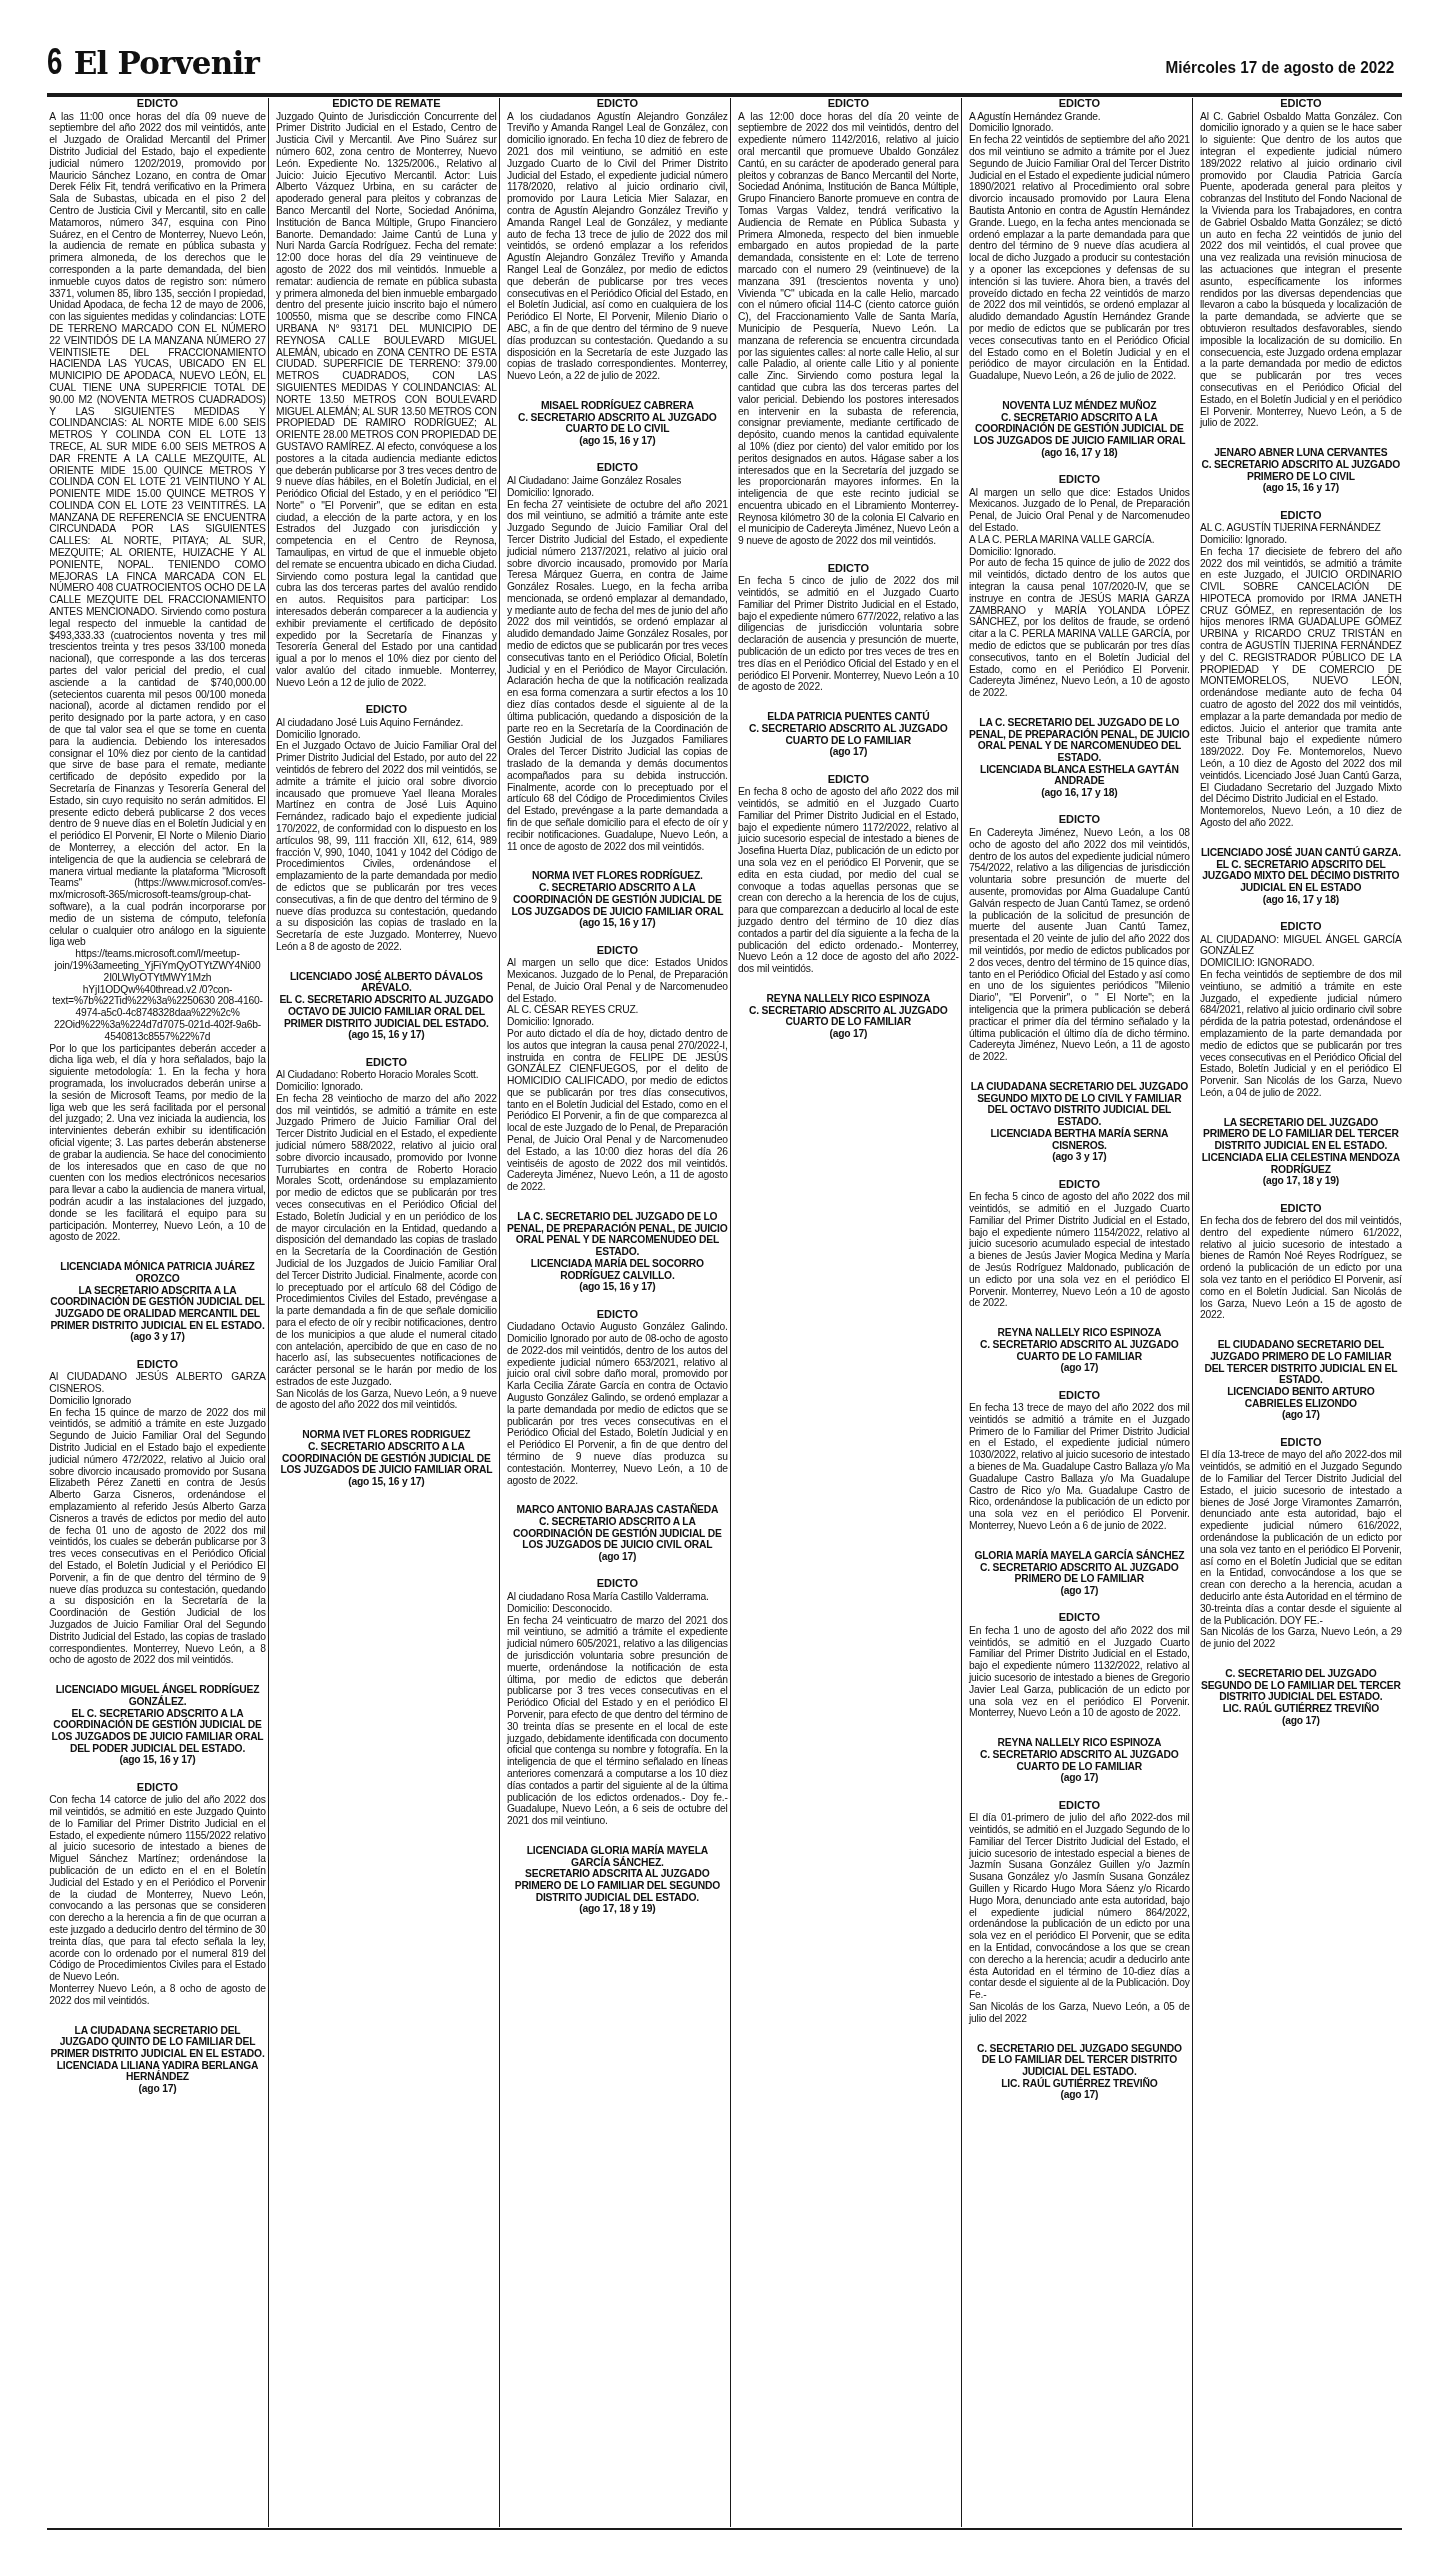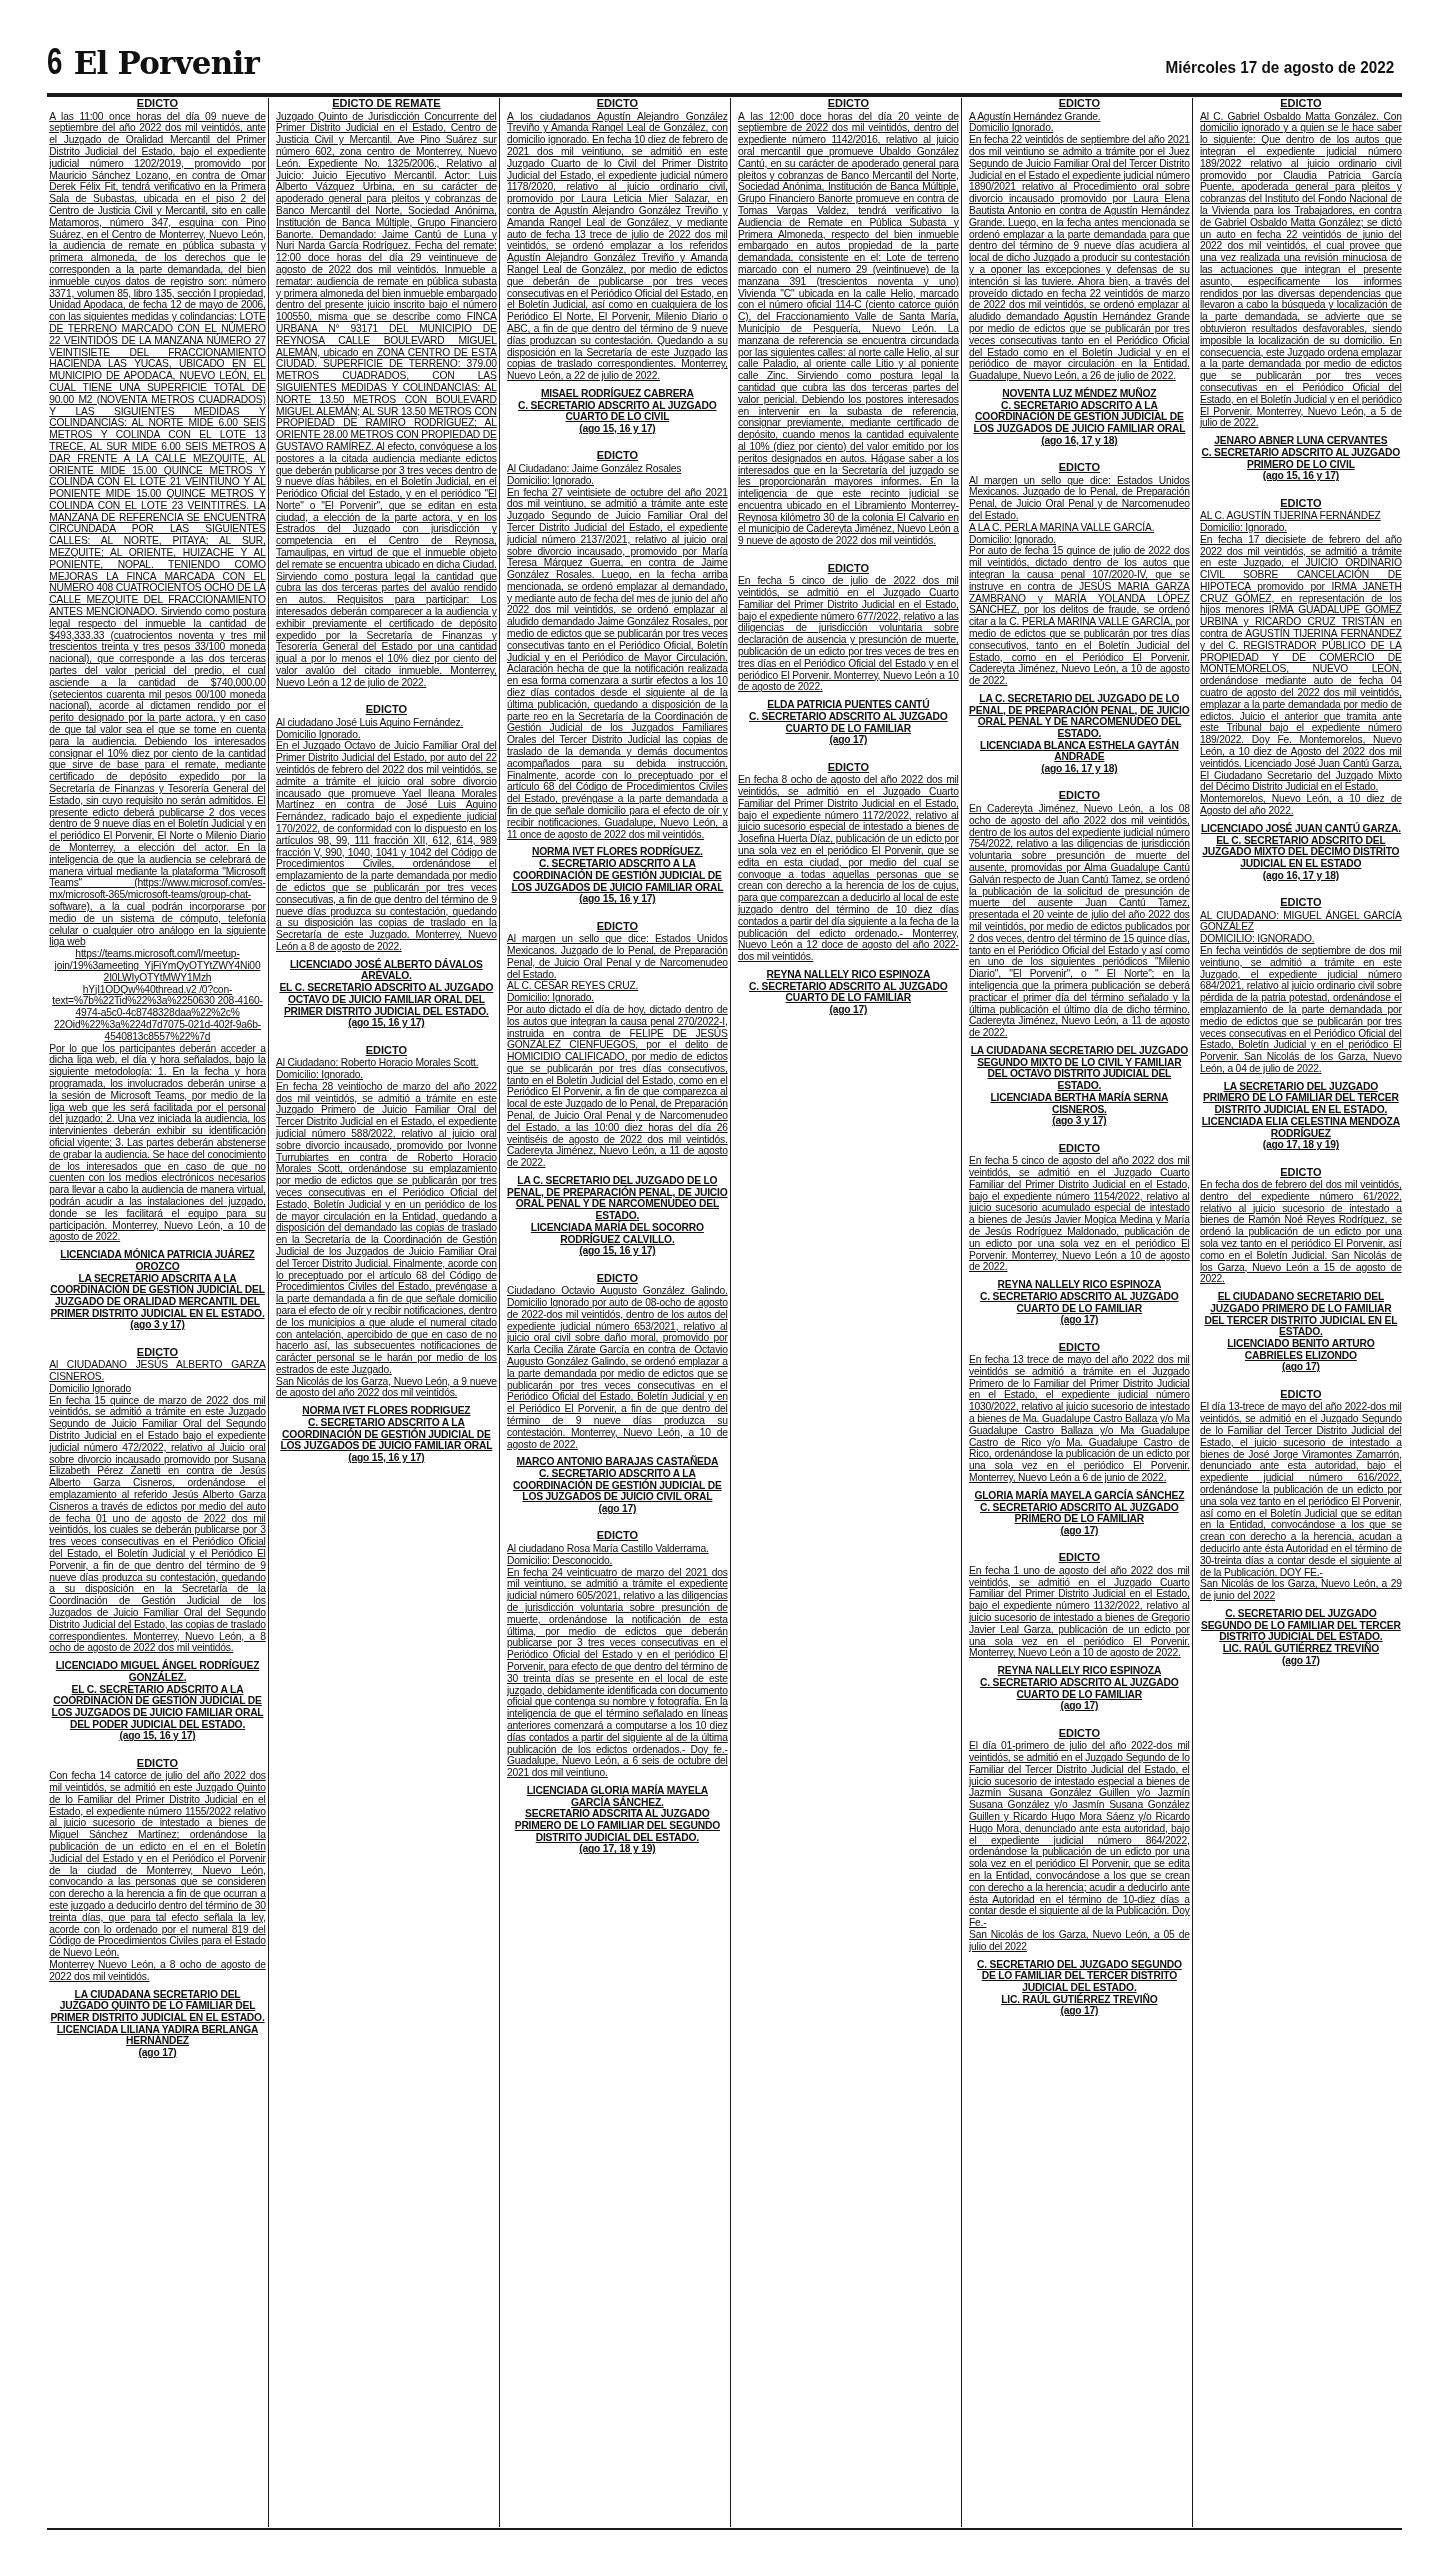"EDICTO" .col { text-decoration: underline -> none }
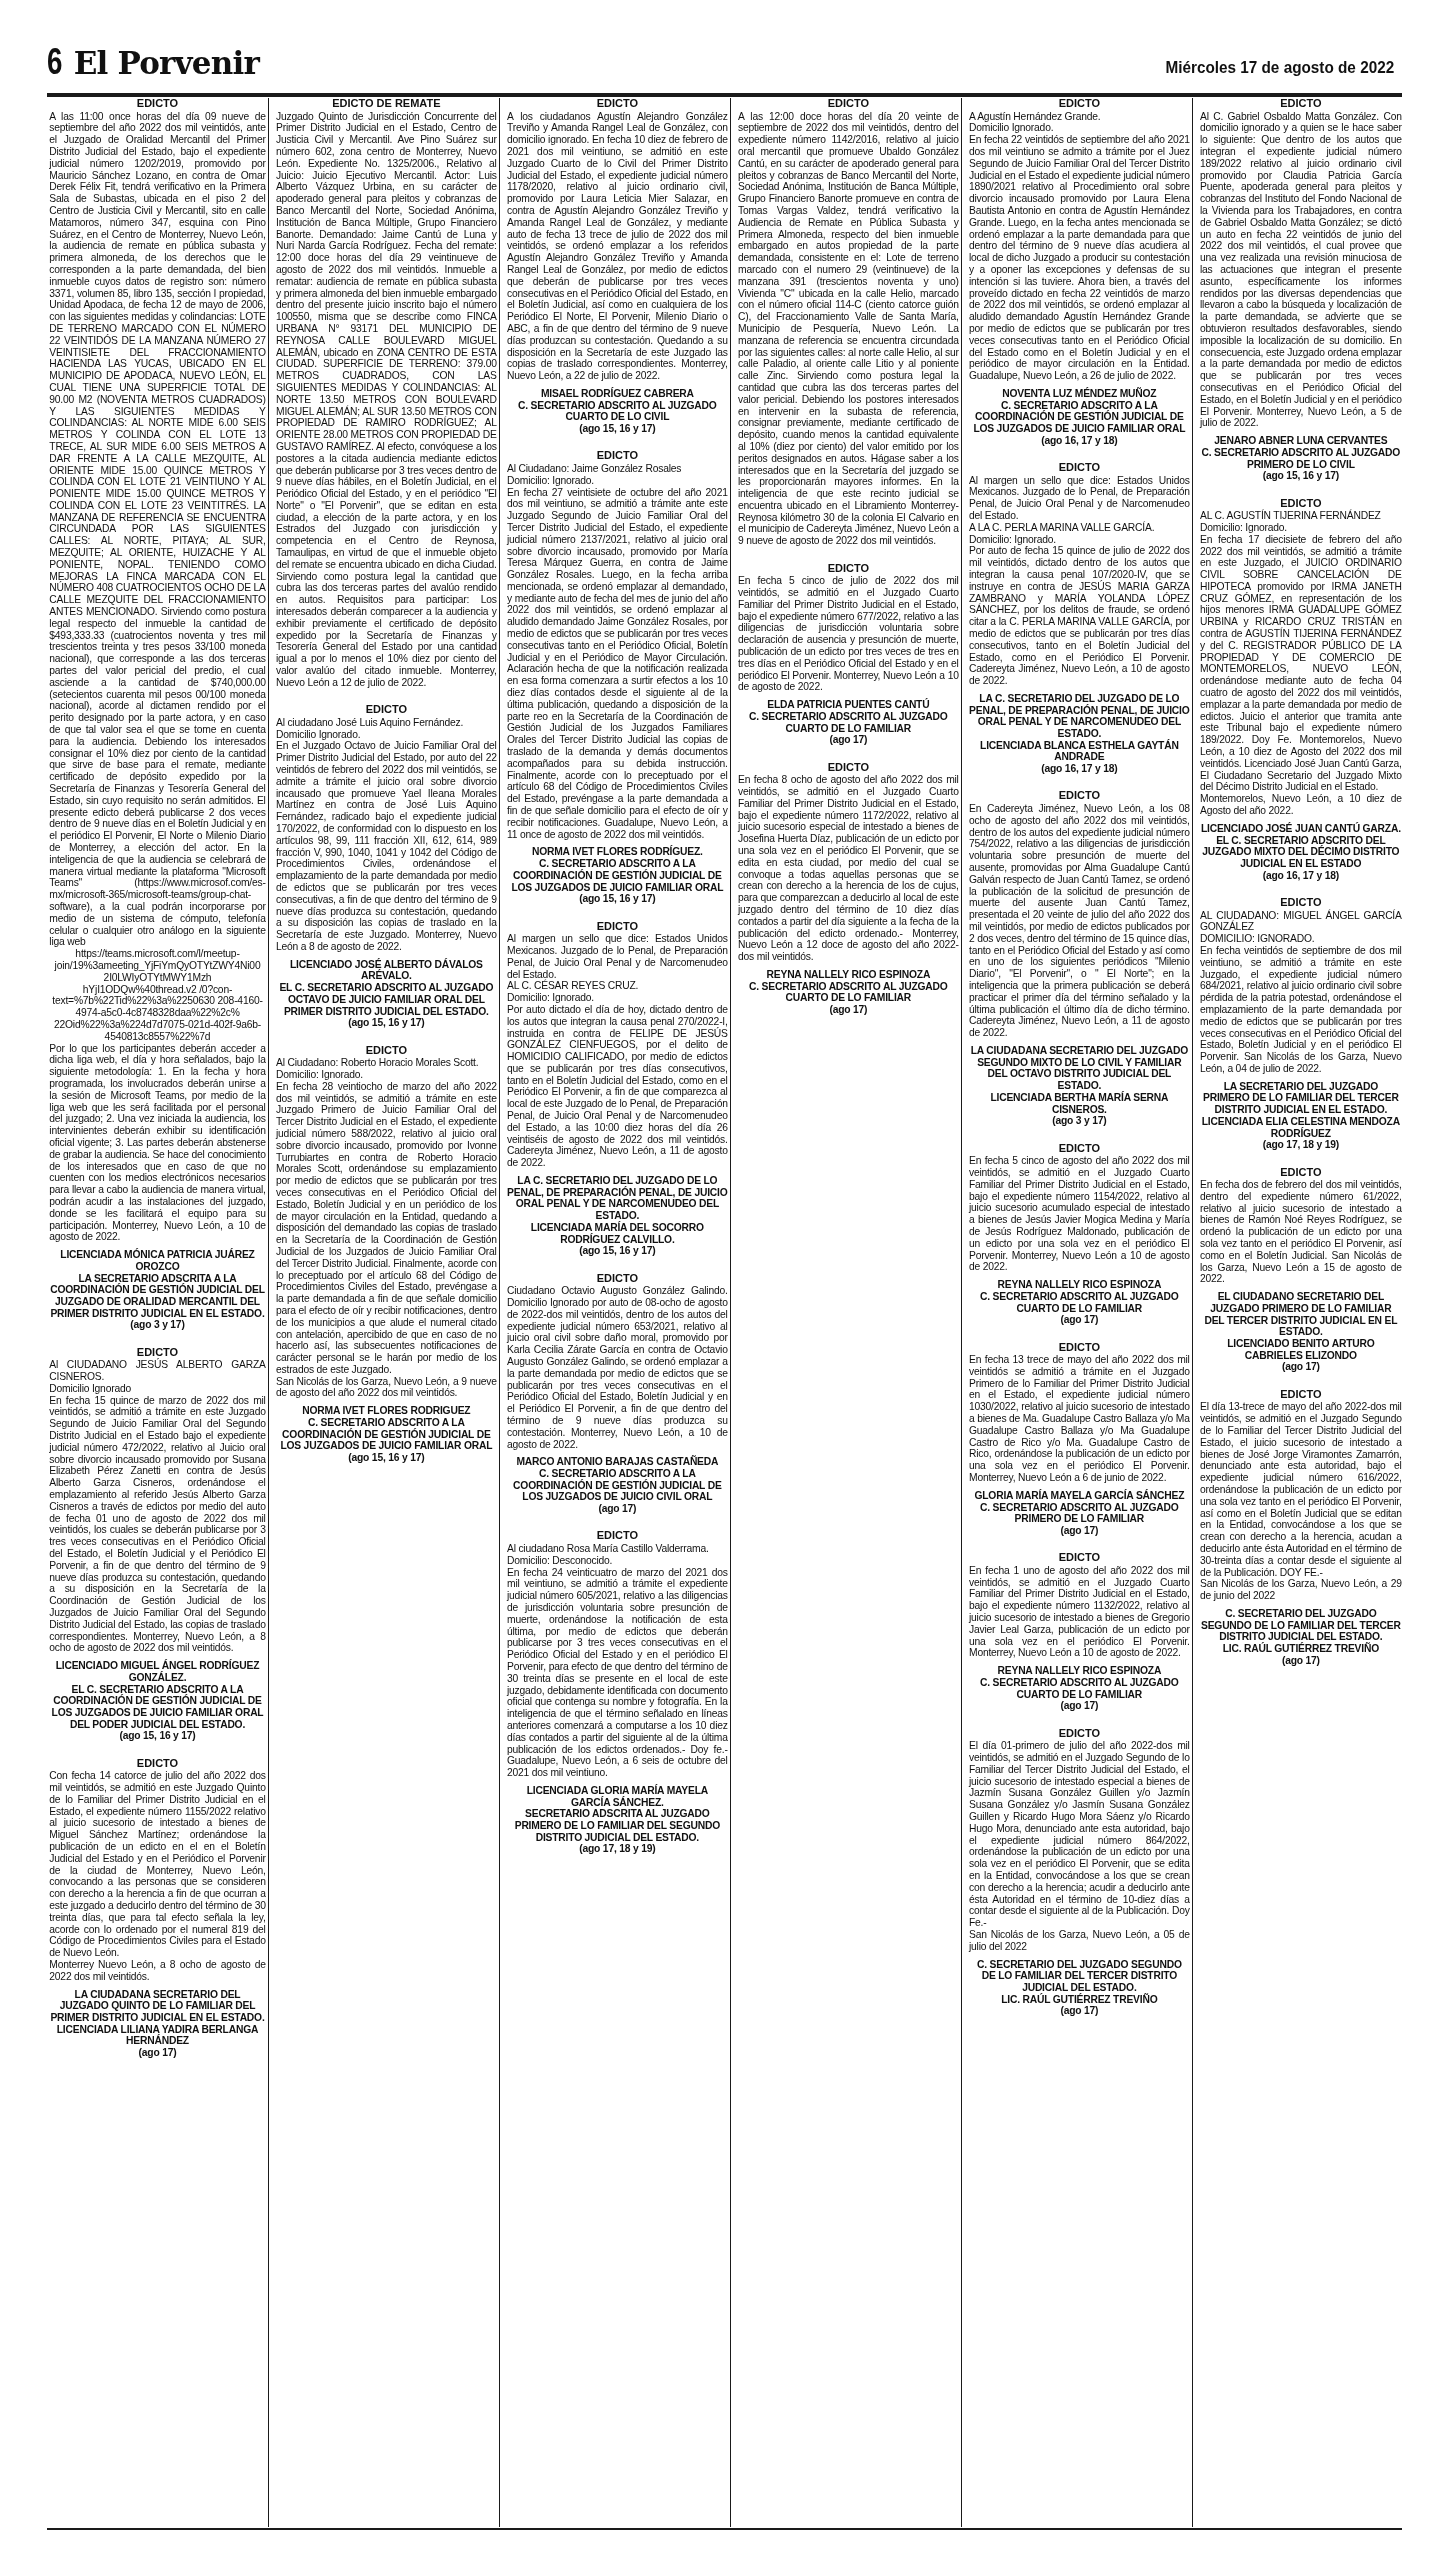"MISAEL RODRÍGUEZ CABRERA" .sig { margin-top: 6px -> 18px }
